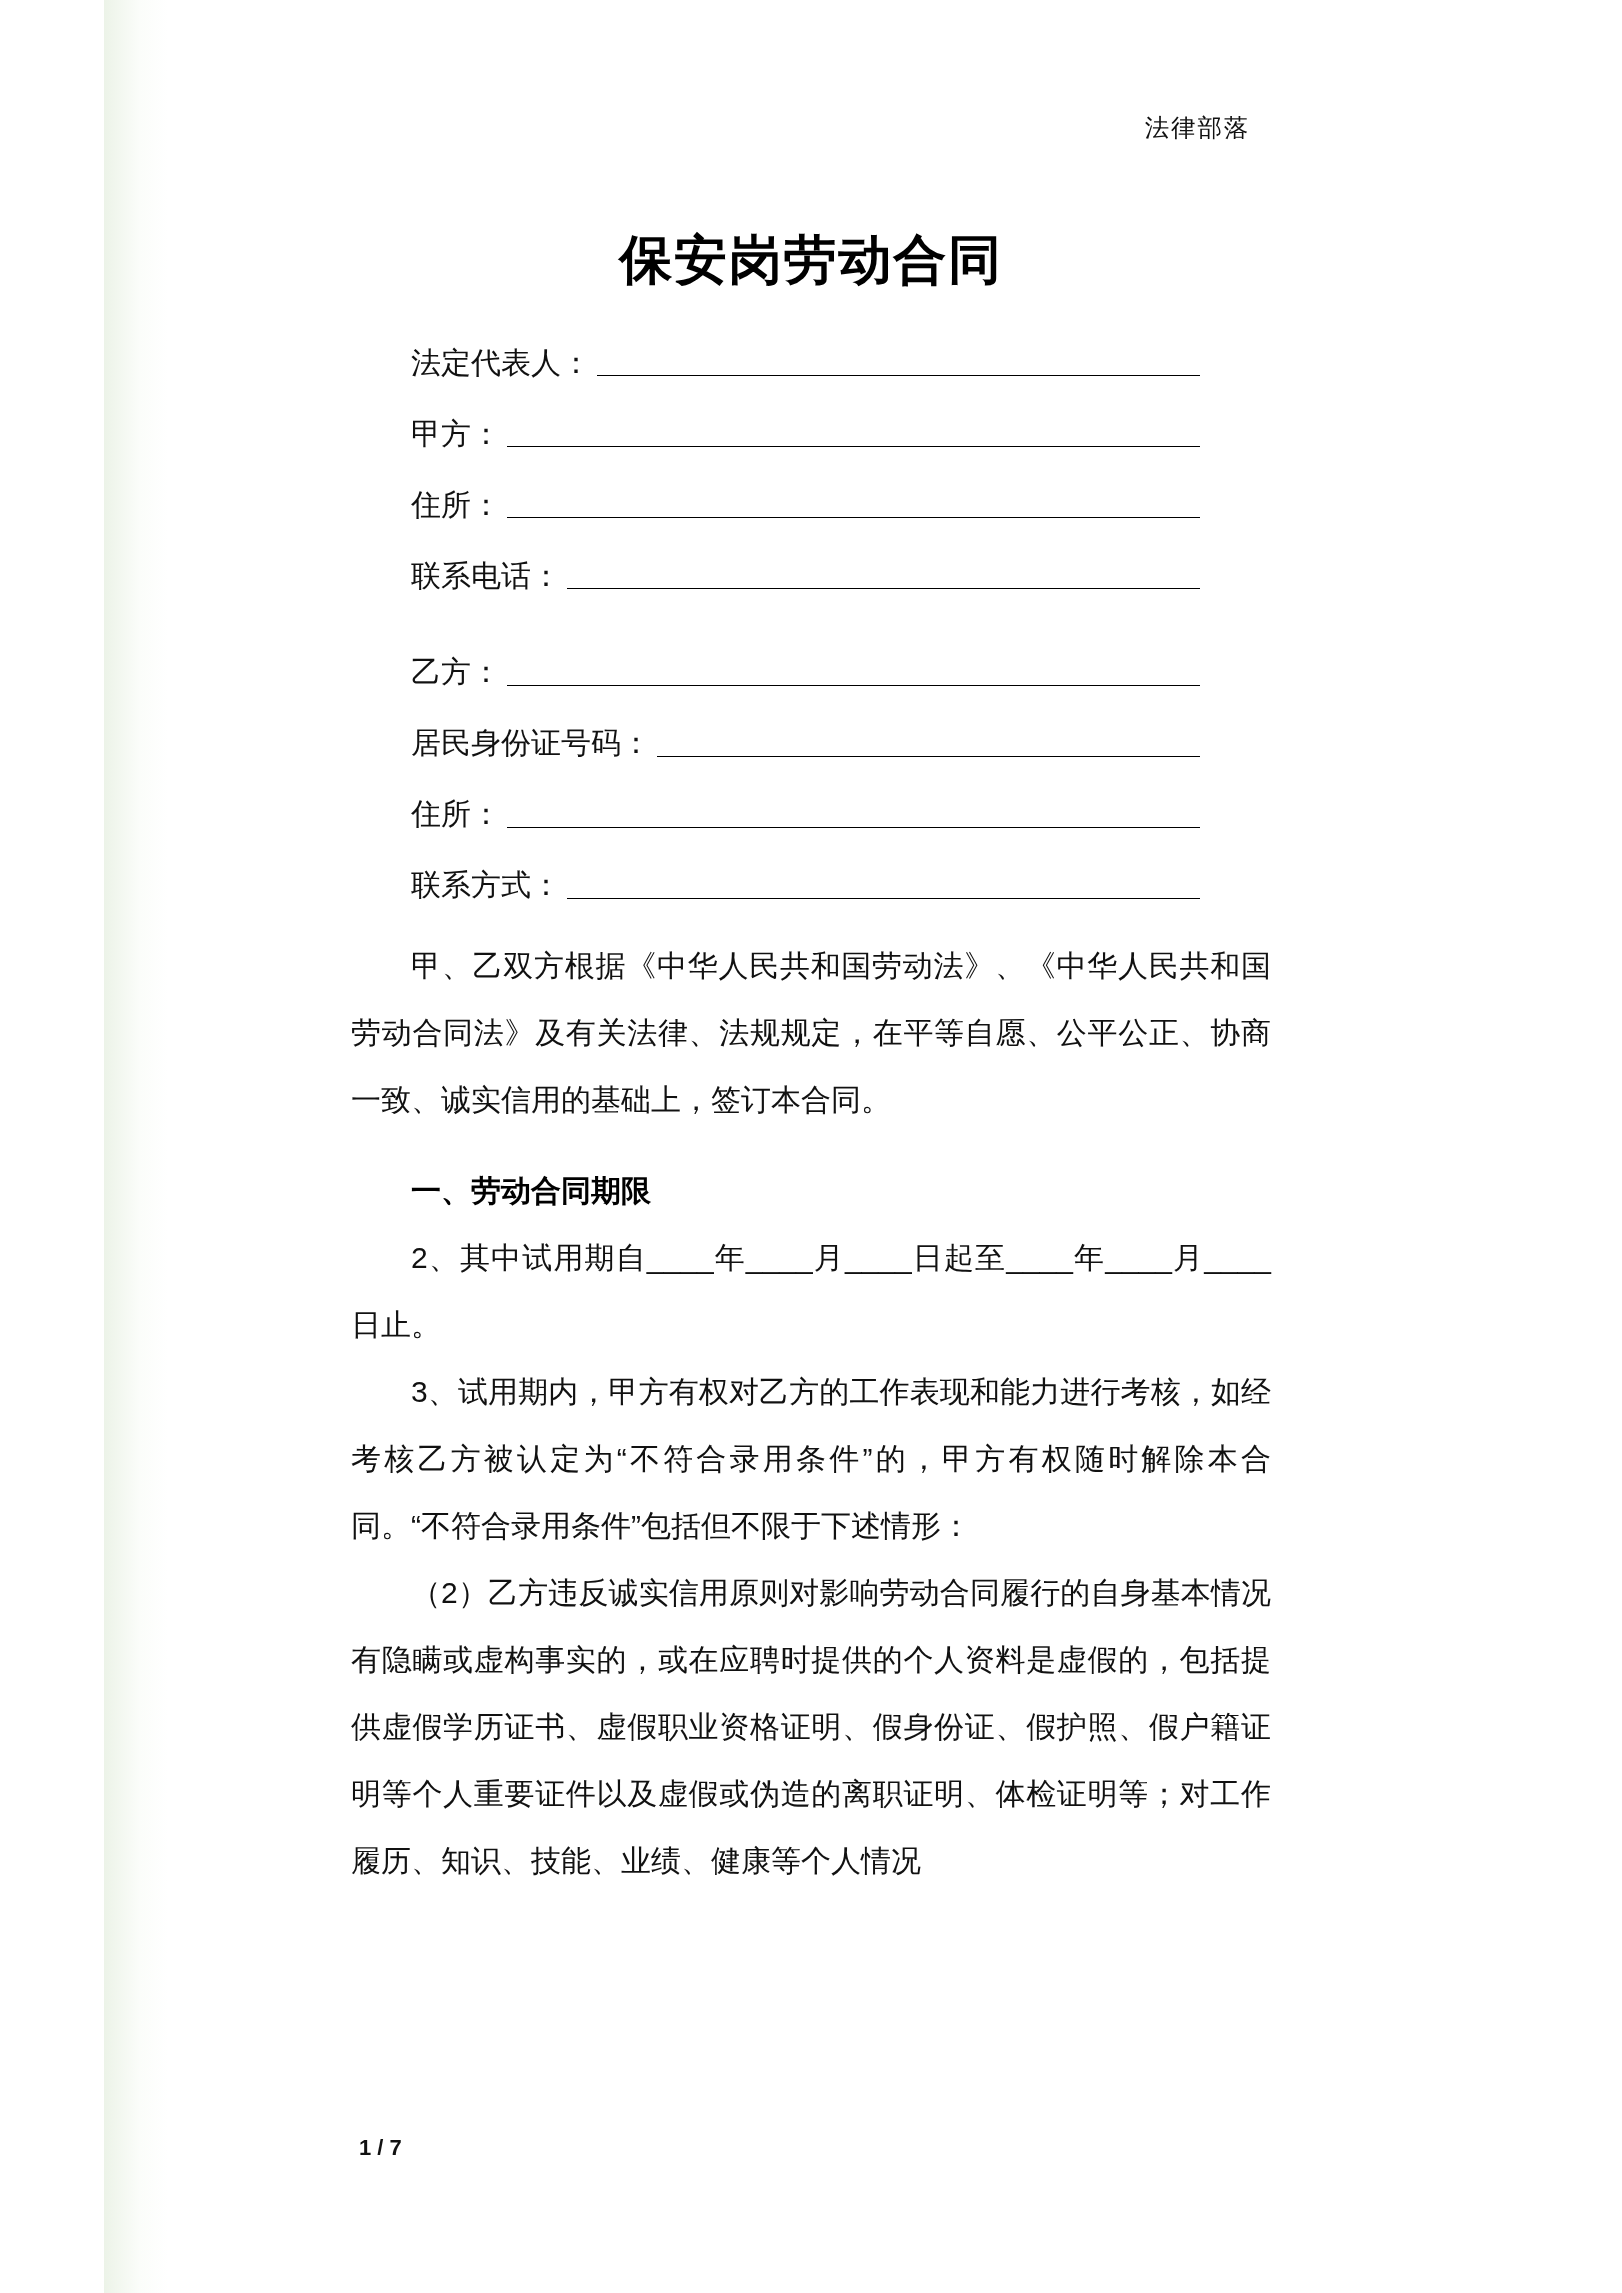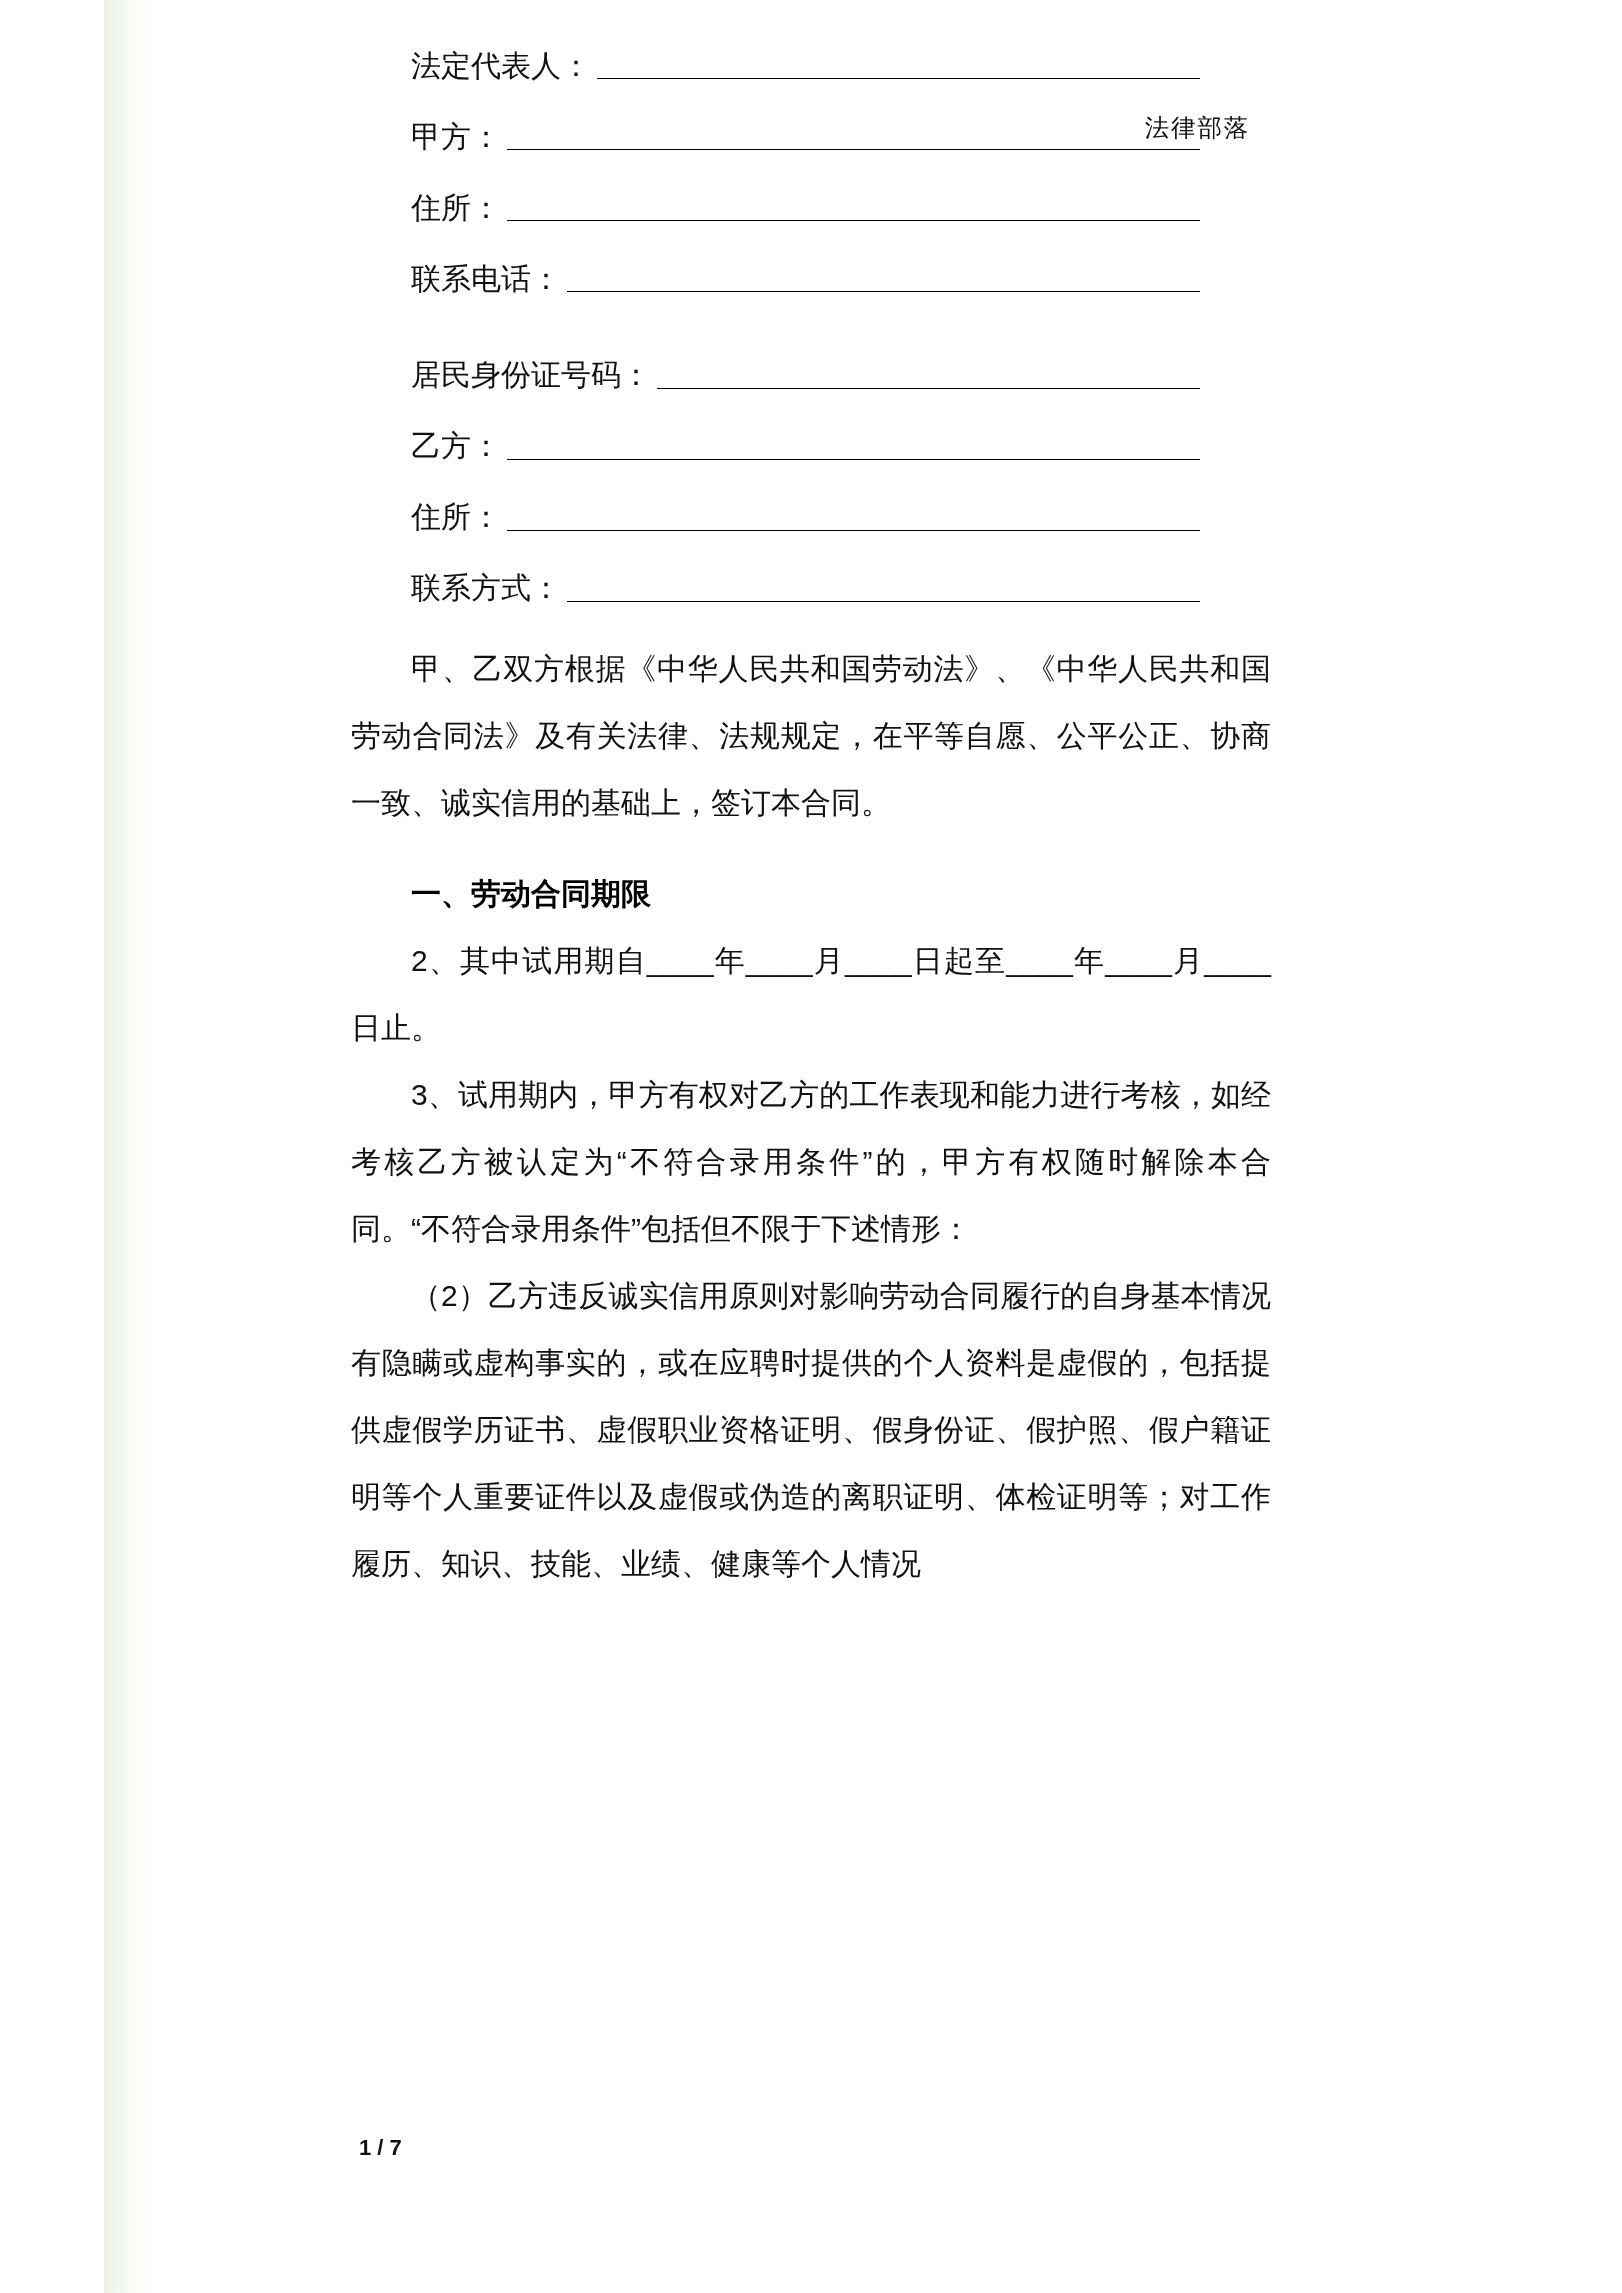"保安岗劳动合同" h1.title { html: none -> <h1>保安岗劳动合同</h1> }
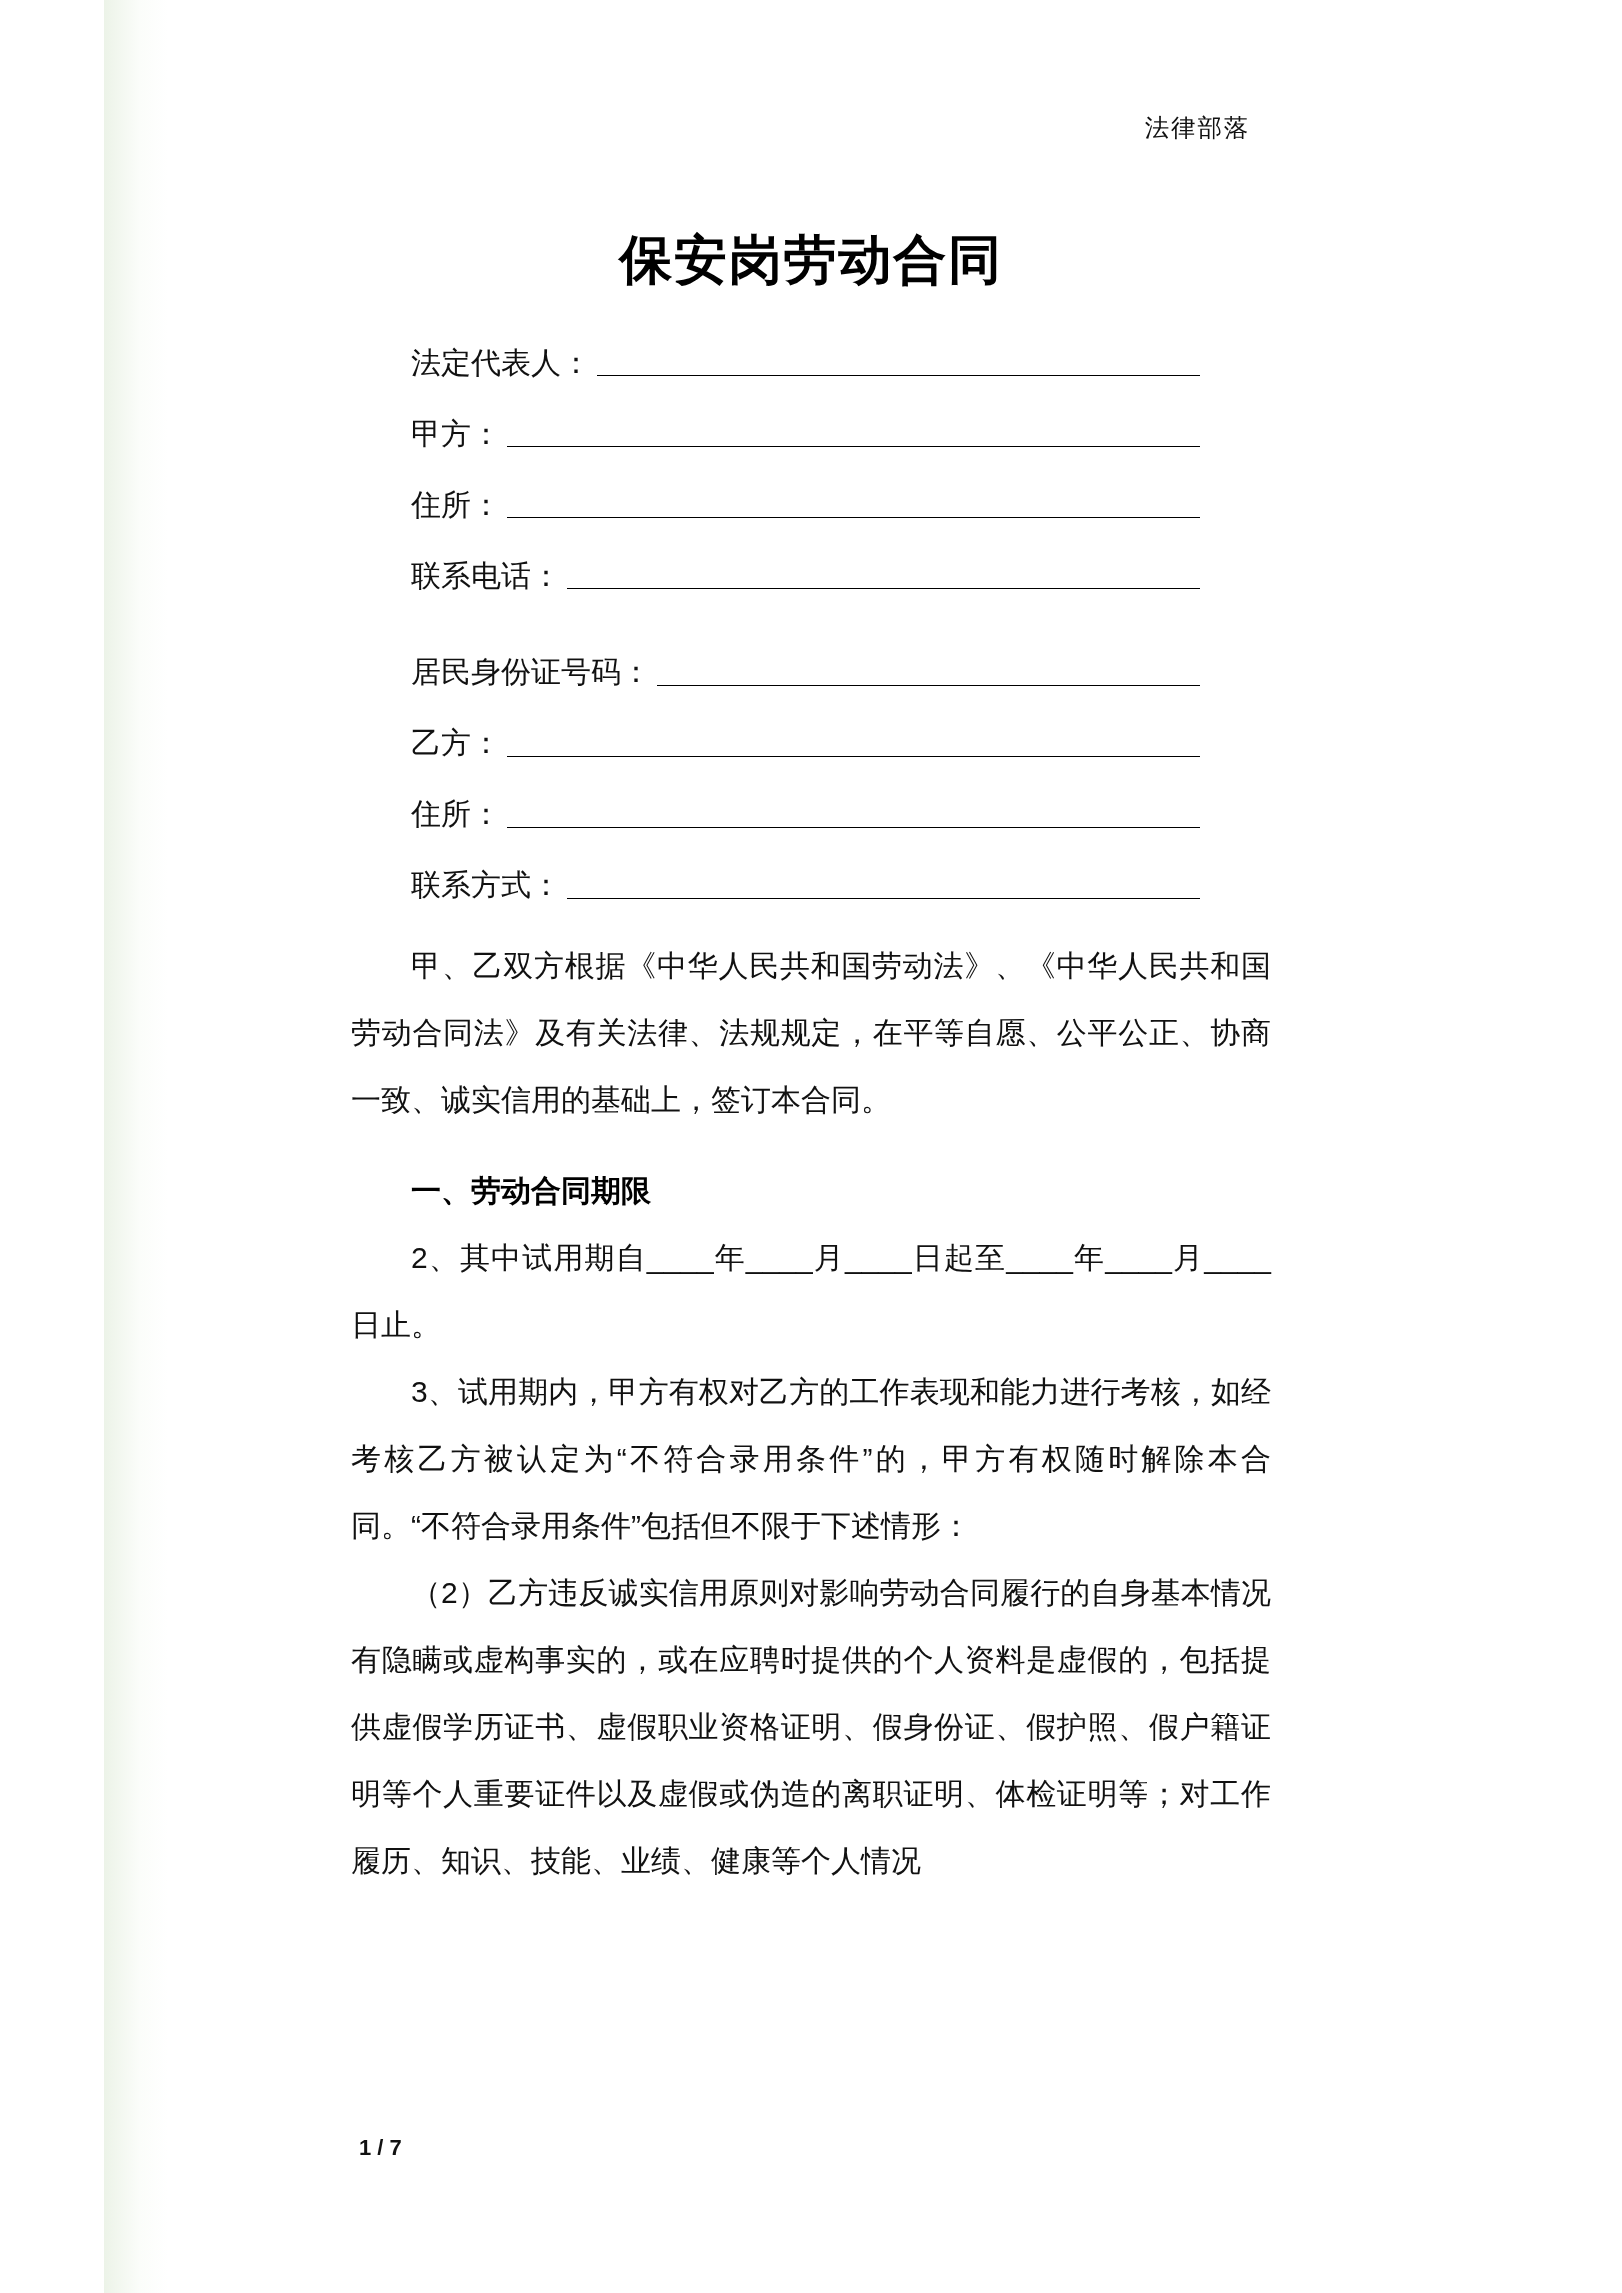"居民身份证号码：" div.field-row { order: before "乙方：" -> after "乙方：" }
